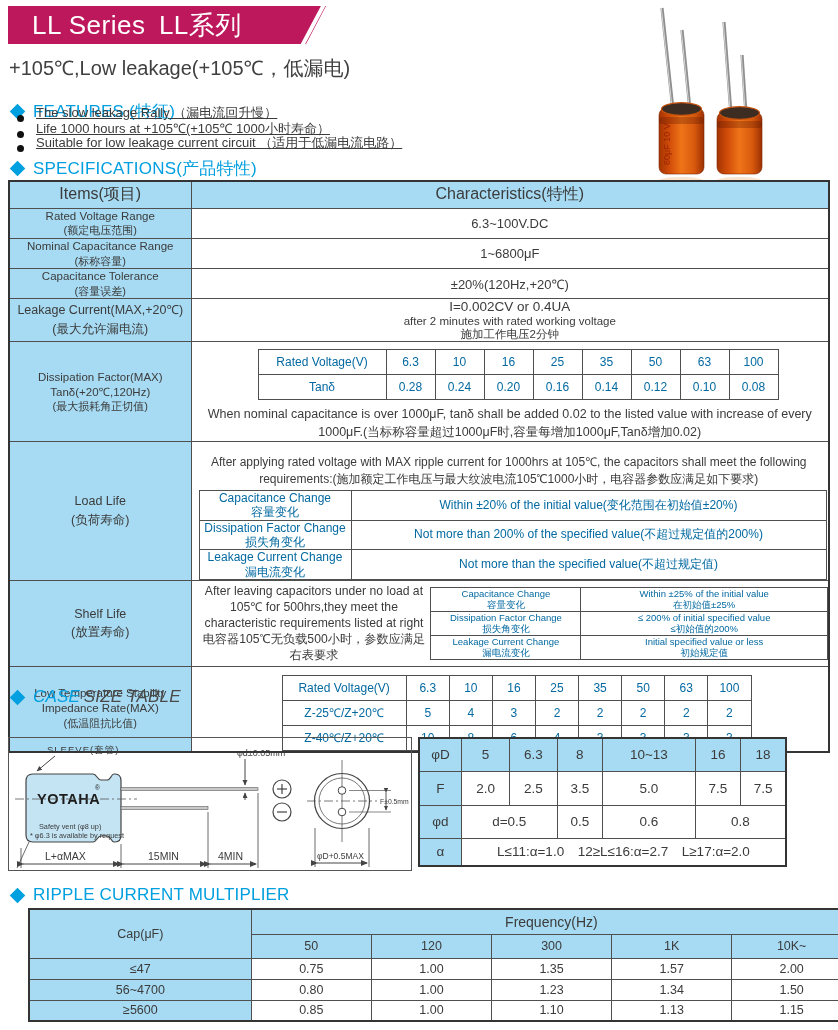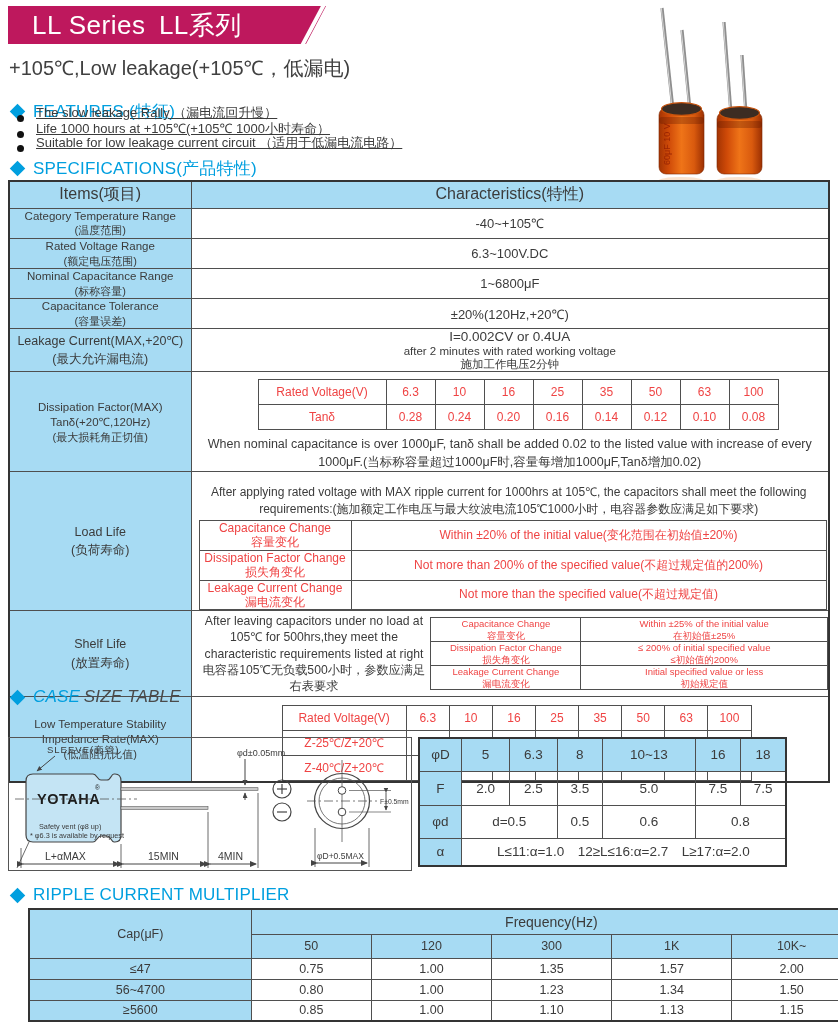"Category Temperature Range" tr { html: <tr> <td> <div>Category Temperature Range</div> <div>(温度范围)</div> </td> <td>-40~+105℃</td> </tr> -> none }
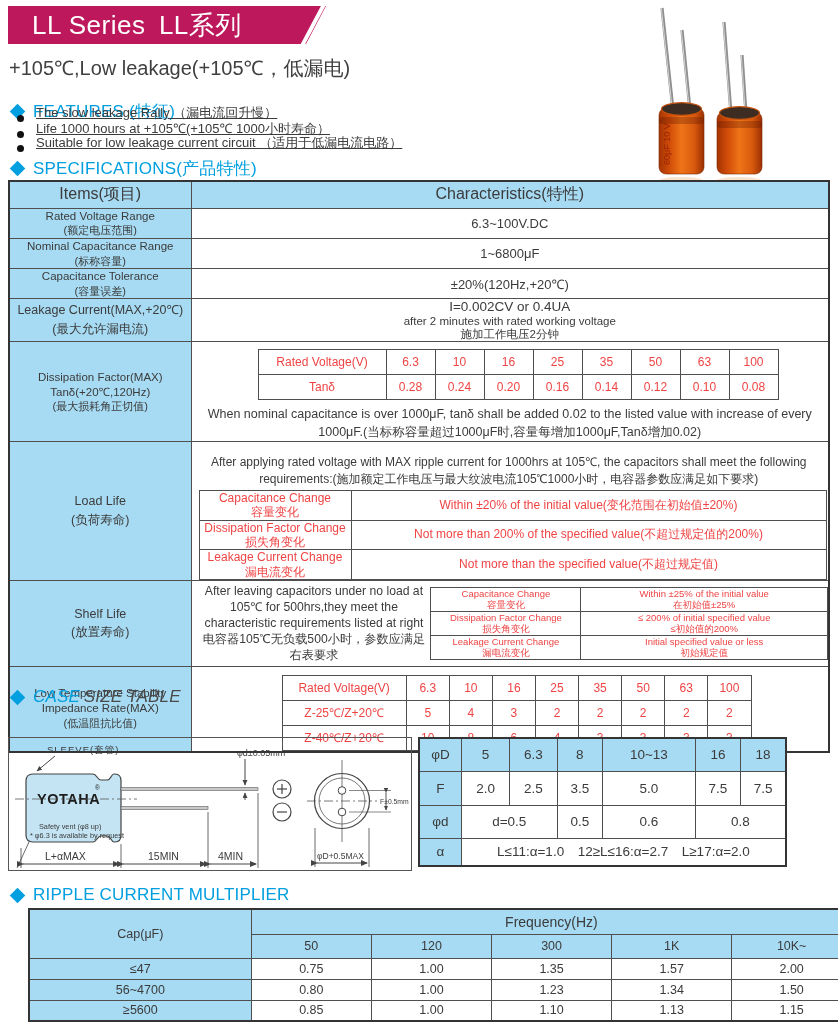"Rated Voltage(V)" .nest td { color: #ef4444 -> #0369a1 }
